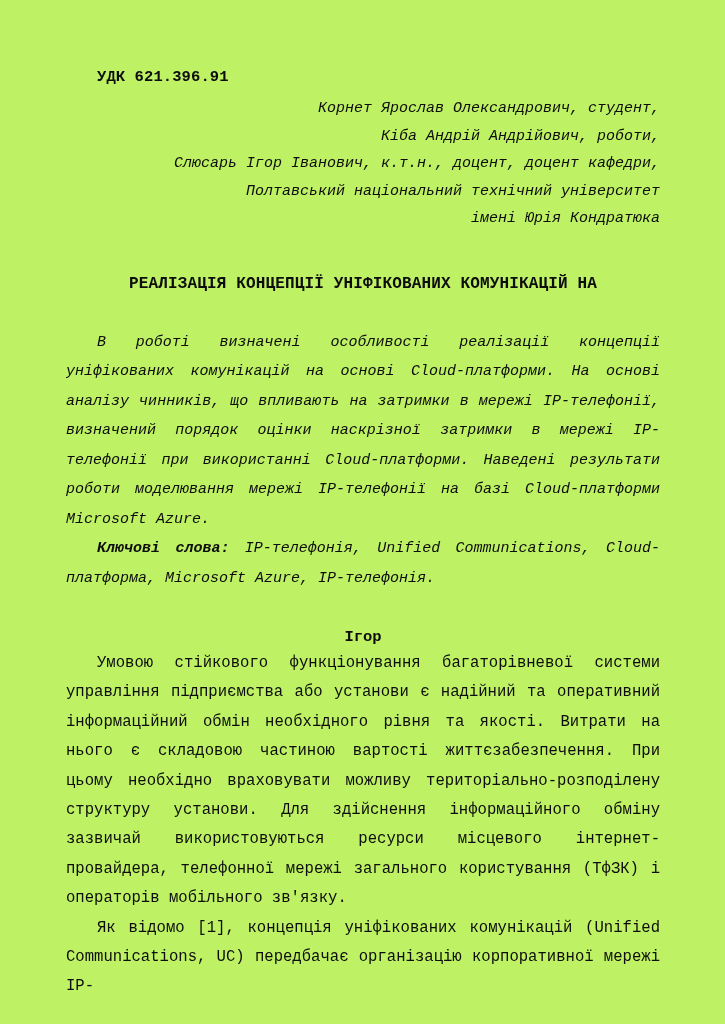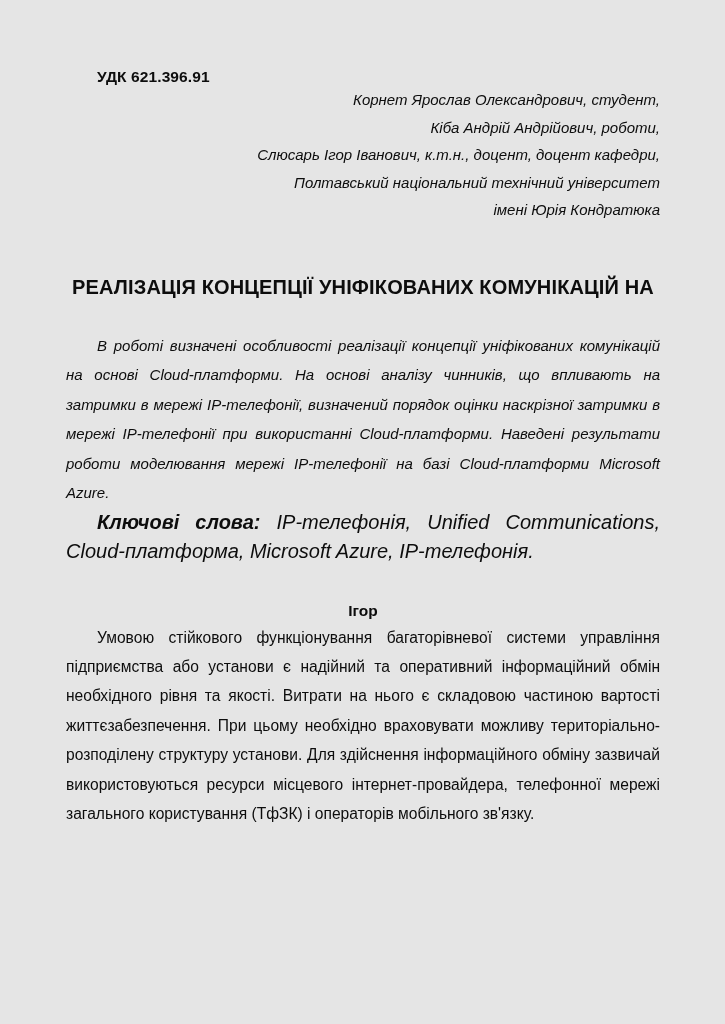"УДК 621.396.91" .page { background: #e5e5e5 -> #bef264; font-family: Liberation Sans, sans-serif -> Liberation Mono, monospace }
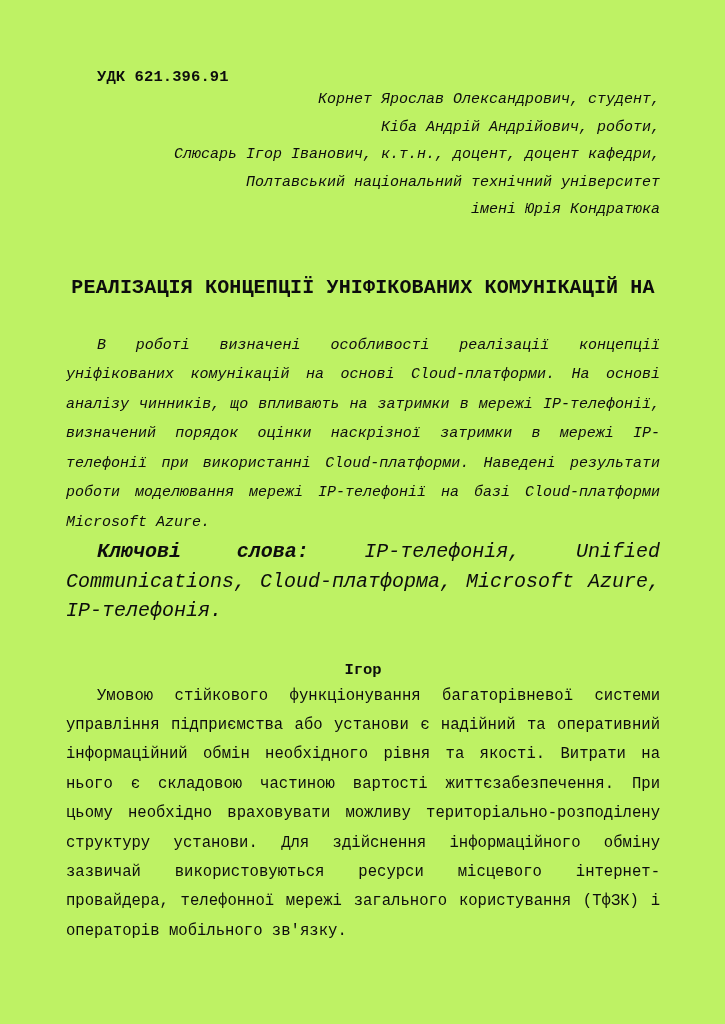"Корнет Ярослав Олександрович, студент," .authors { margin-top: 0 -> 9px }
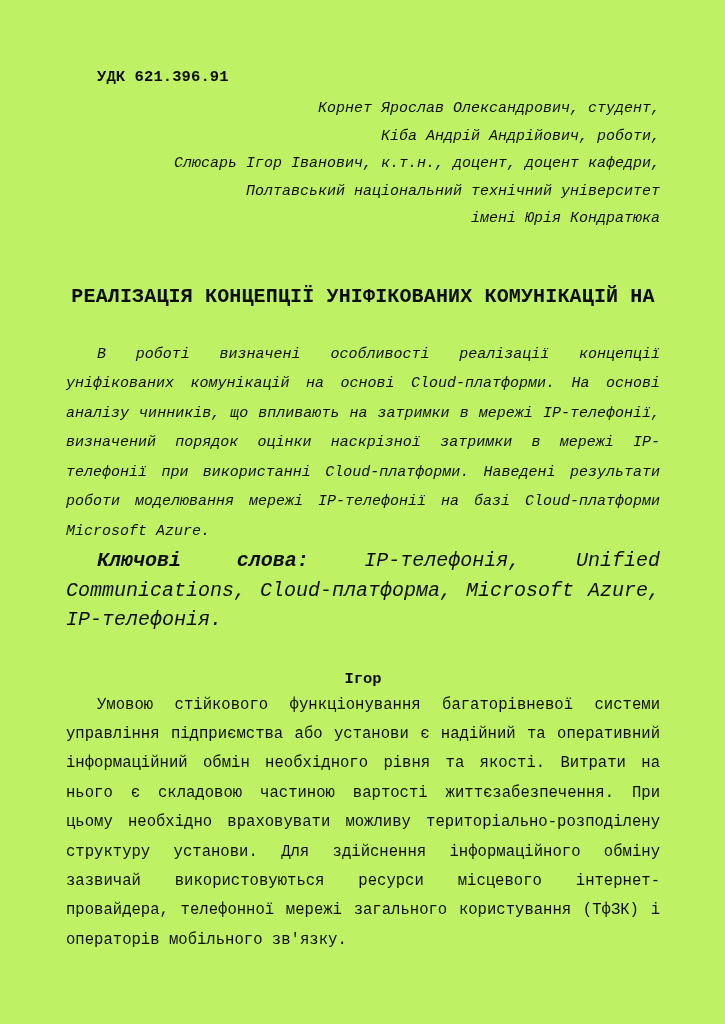"РЕАЛІЗАЦІЯ КОНЦЕПЦІЇ УНІФІКОВАНИХ" .title { font-size: 20px -> 16px; margin-top: 48px -> 36px }
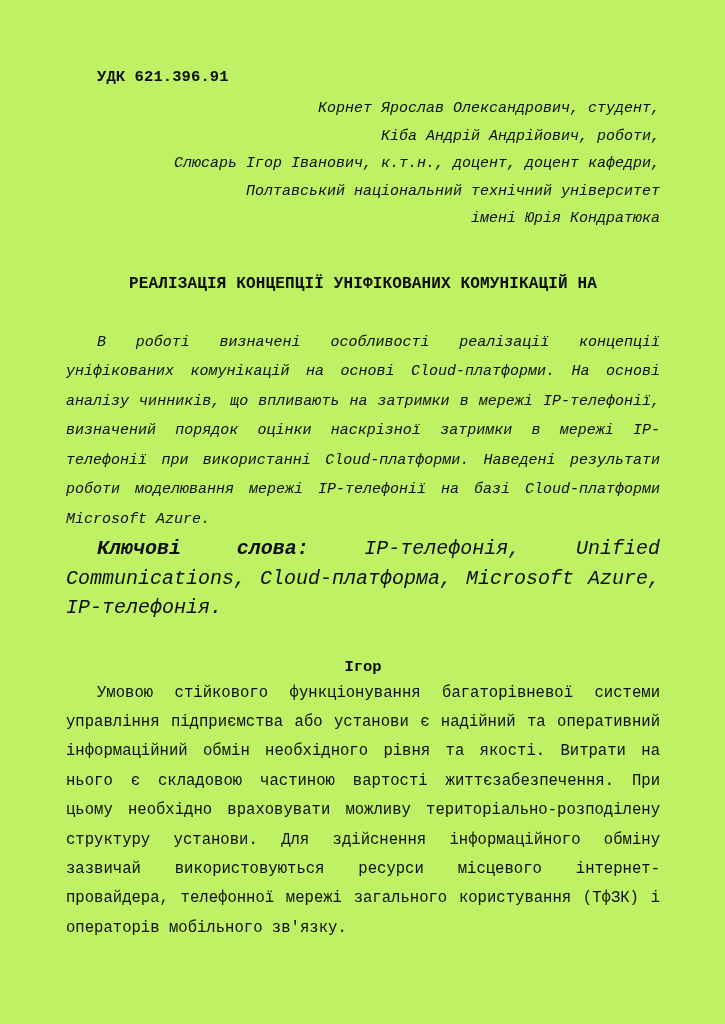"Ключові слова: IP-телефонія, Unified" .keywords { font-size: 20px -> 15px }
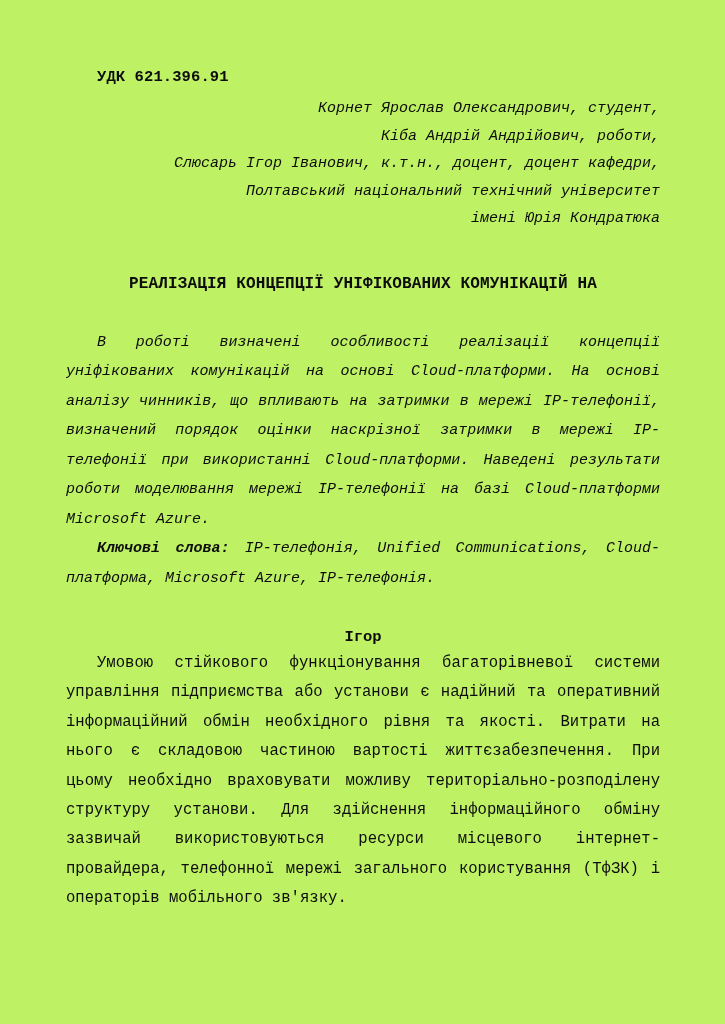"Як відомо [1], концепція уніфікованих" div.body-par { html: none -> <div>Як відомо [1], концепція уніфікованих комунікацій (Unified Communications, UC) передбачає організацію корпоративної мережі IP-</div> }
